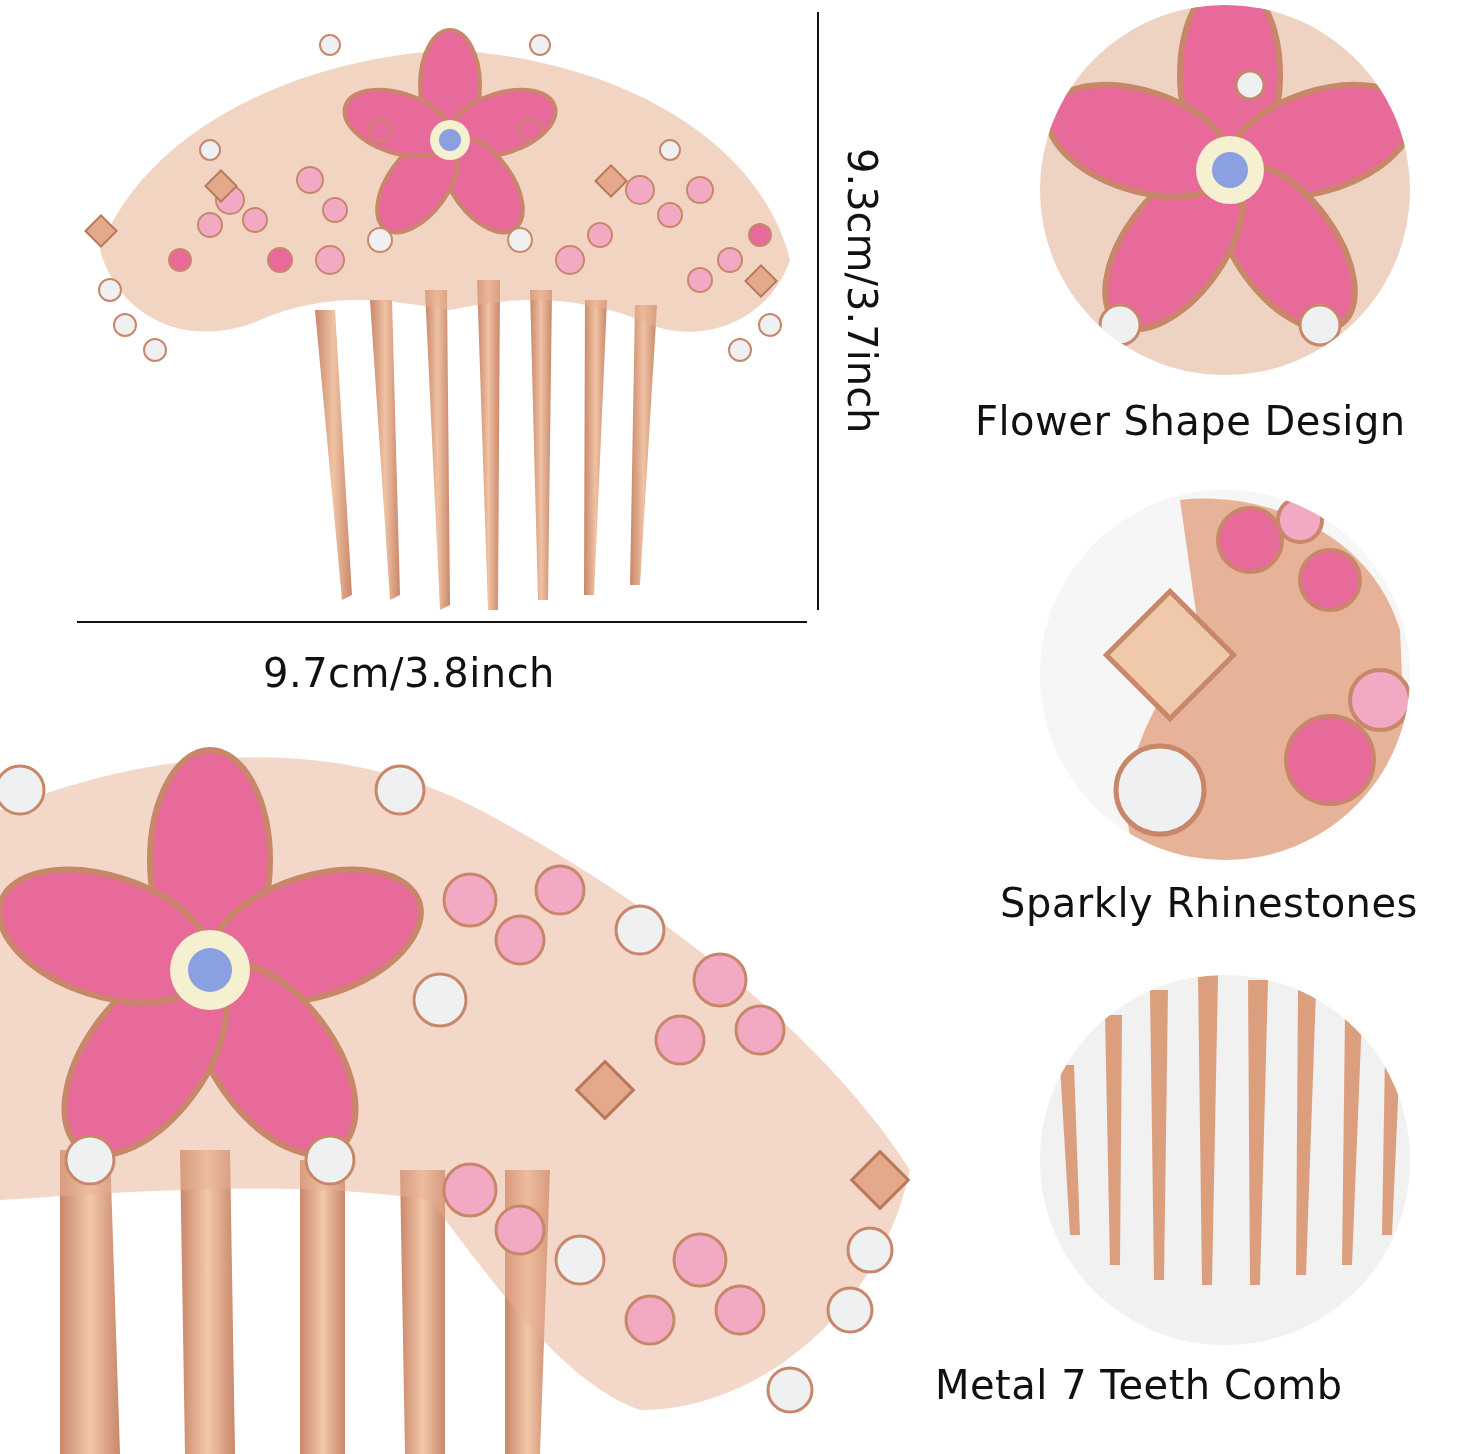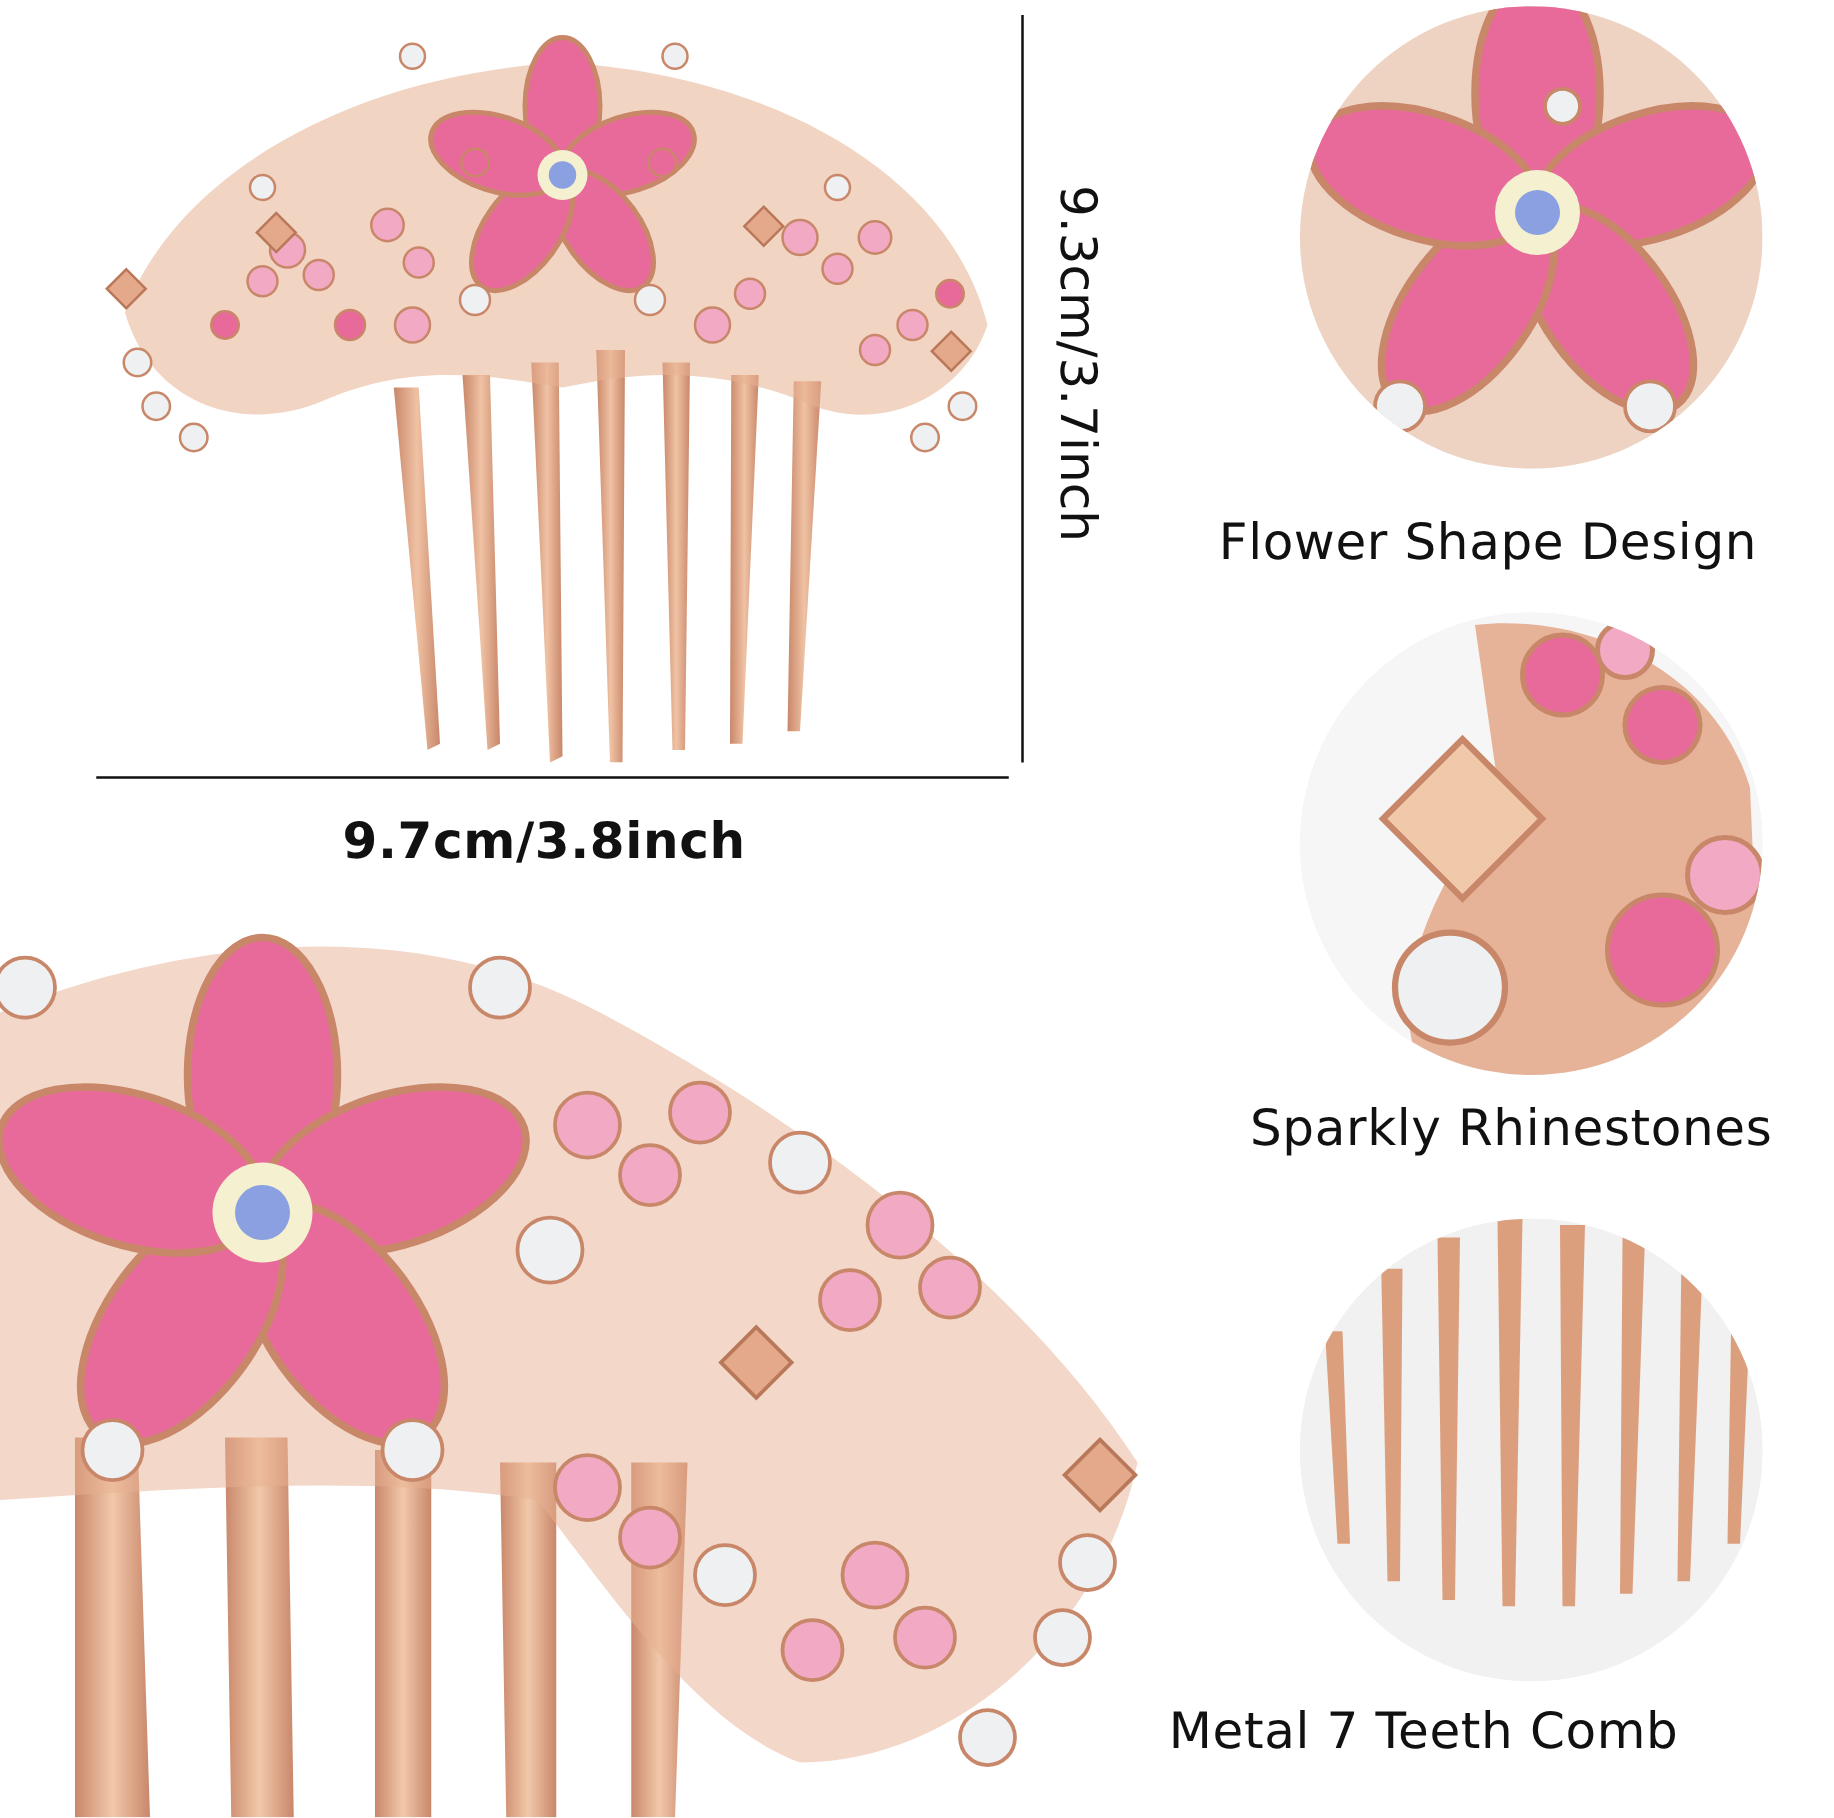"Flower Shape Design" div.label { margin-top: 13px -> none }
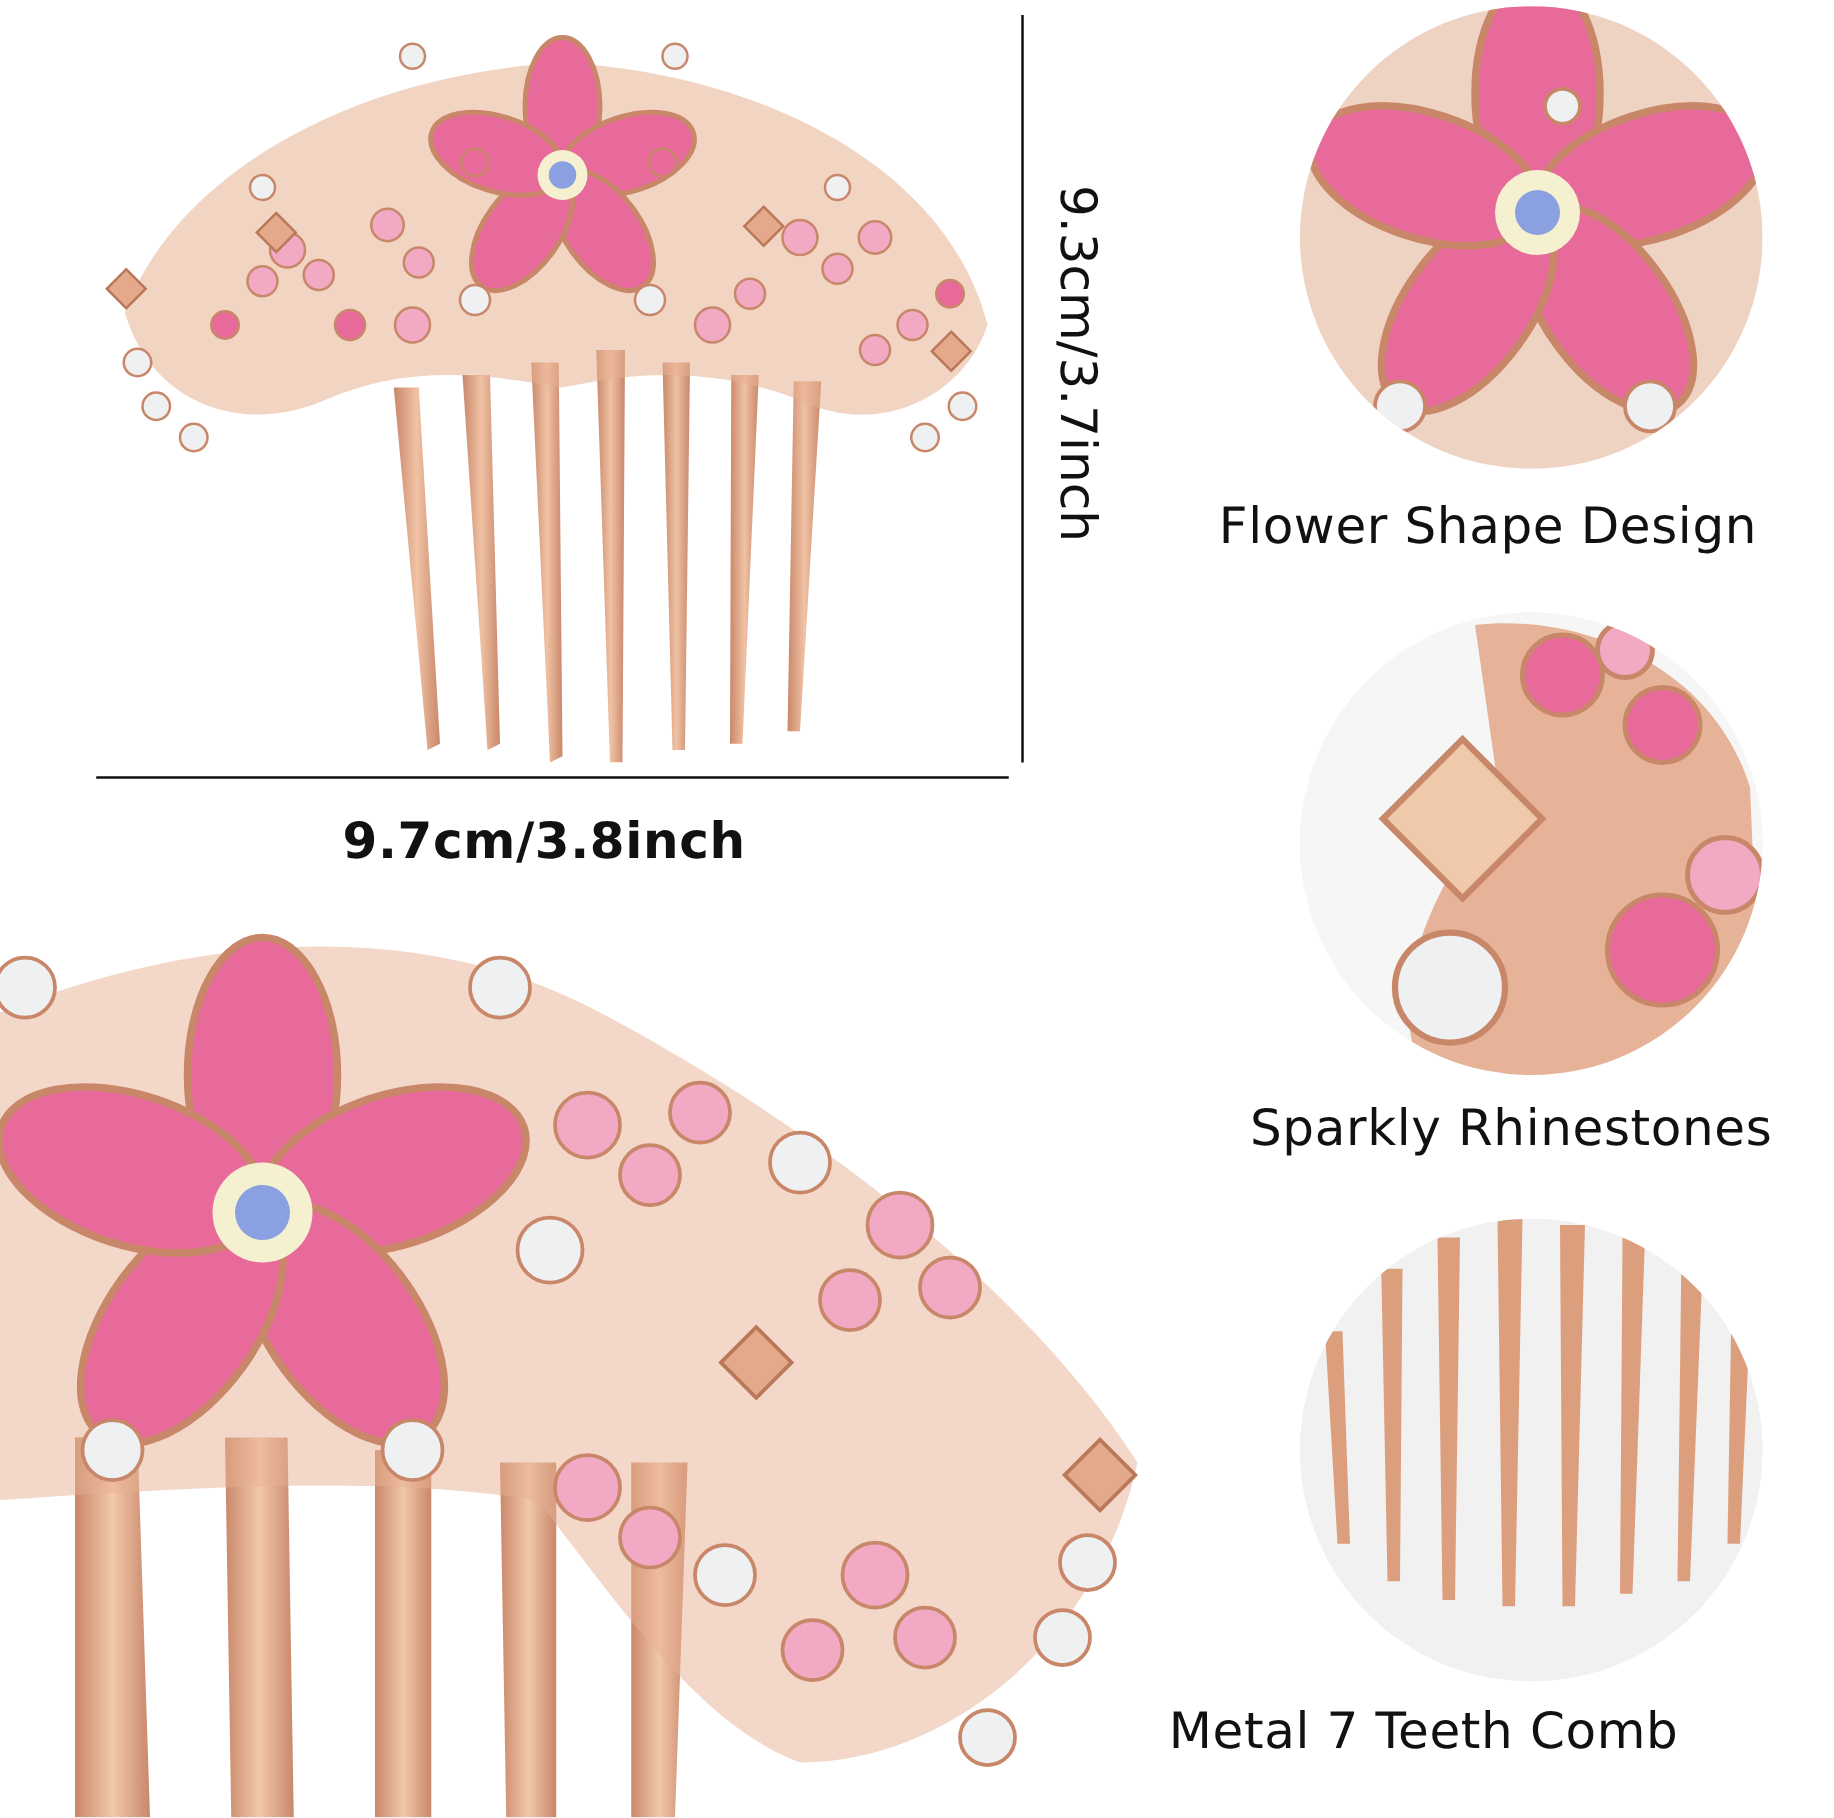"9.7cm/3.8inch" div.label { font-weight: bold -> none; left: 274px -> 263px }
